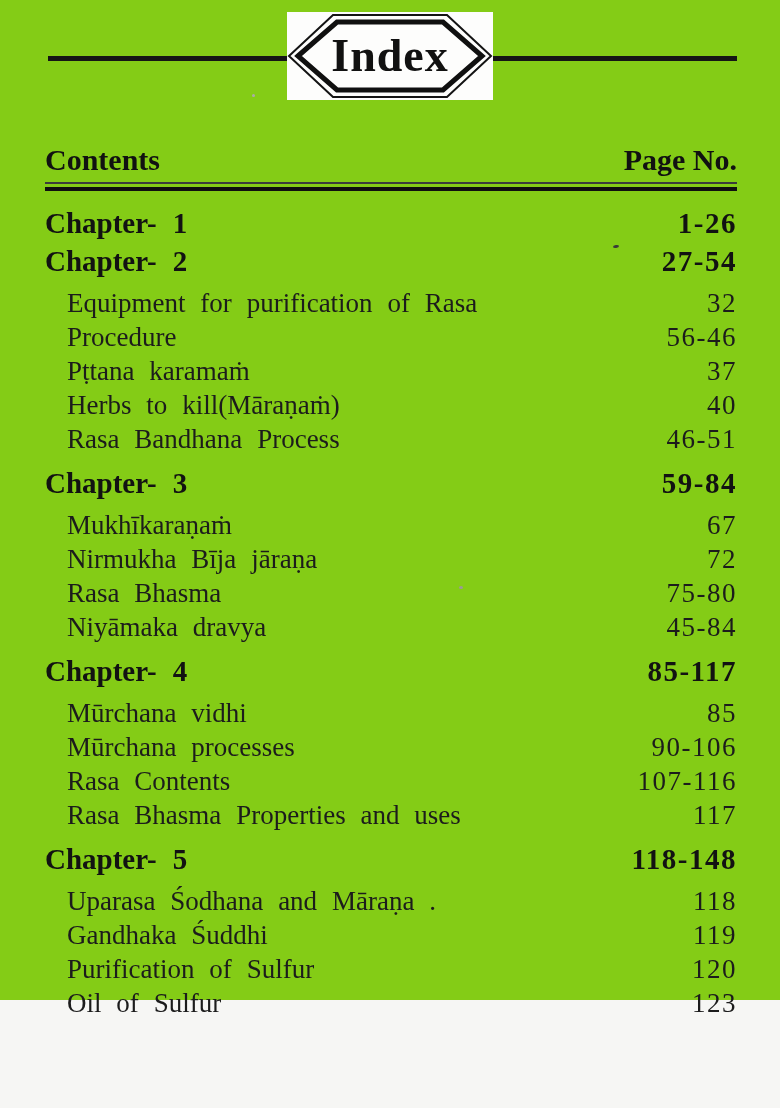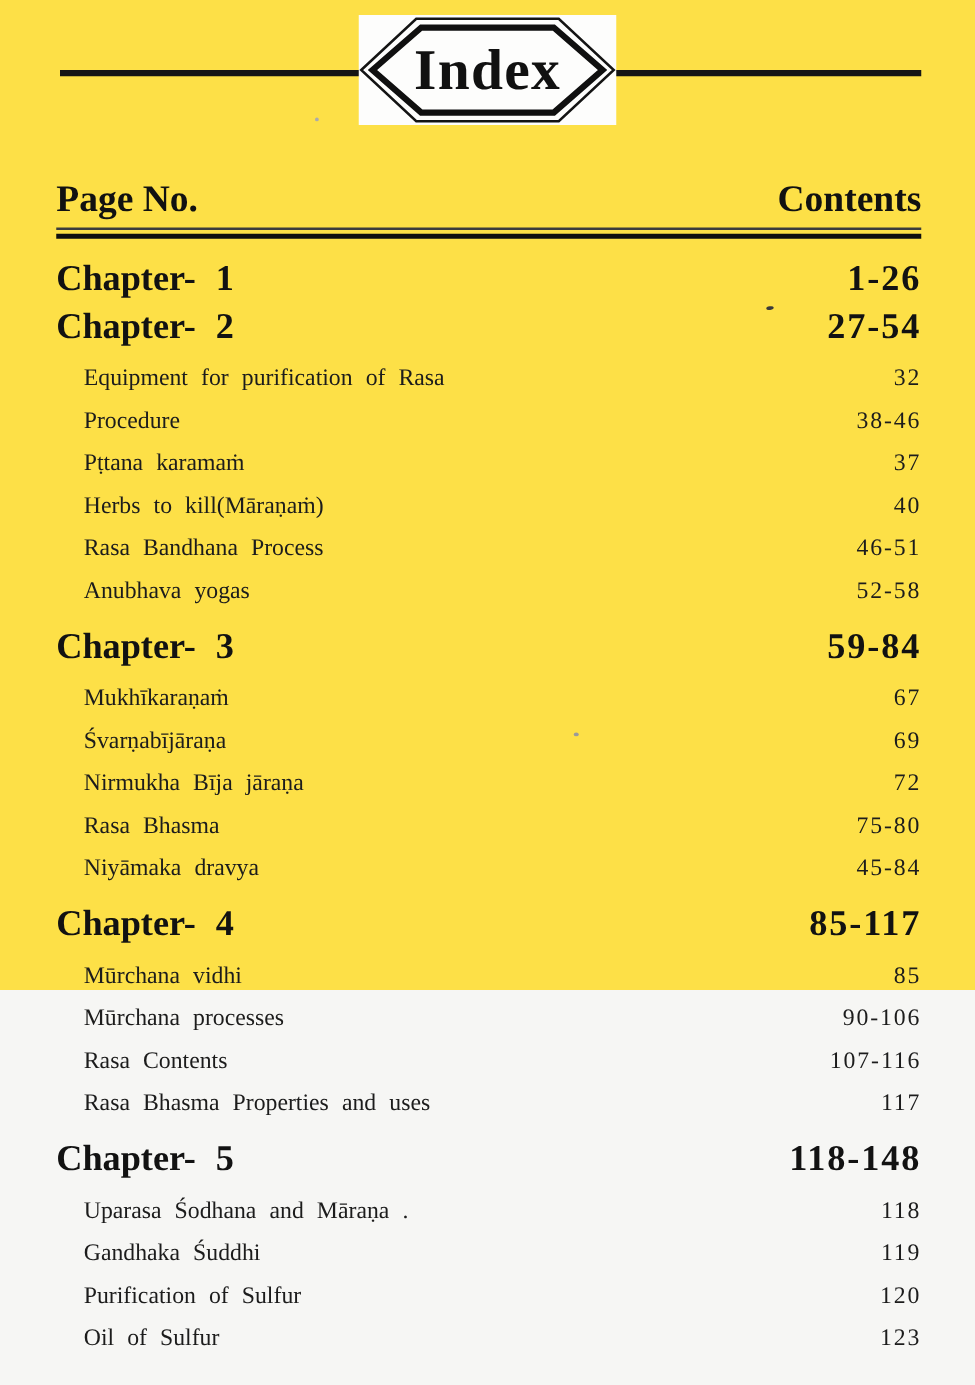"Index" .page { background: #fde047 -> #84cc16; height: 792px -> 1000px }
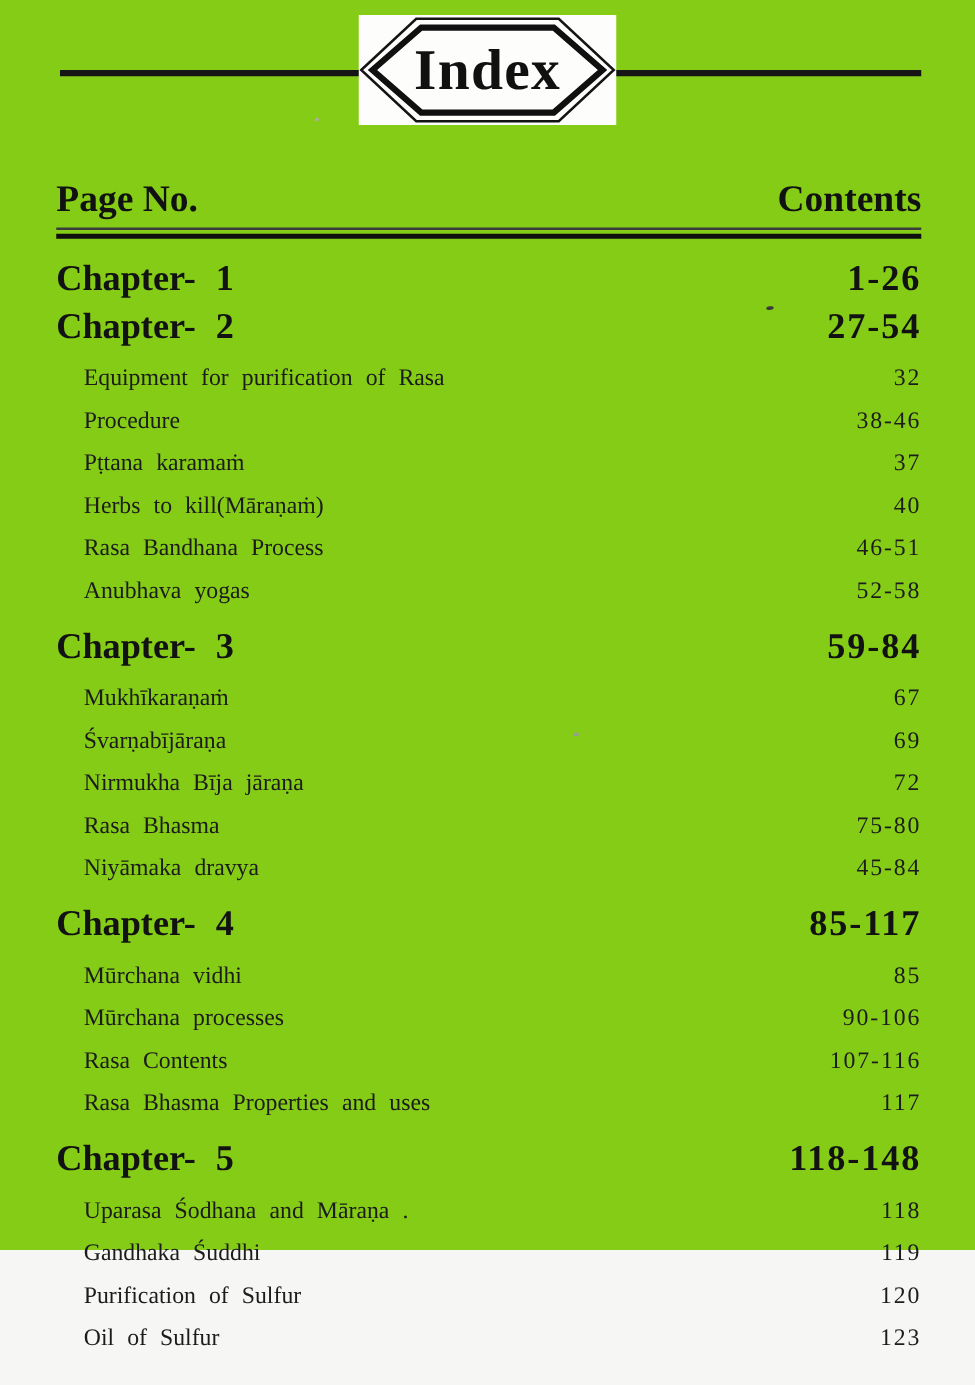"Page No." span { order: before "Contents" -> after "Contents" }
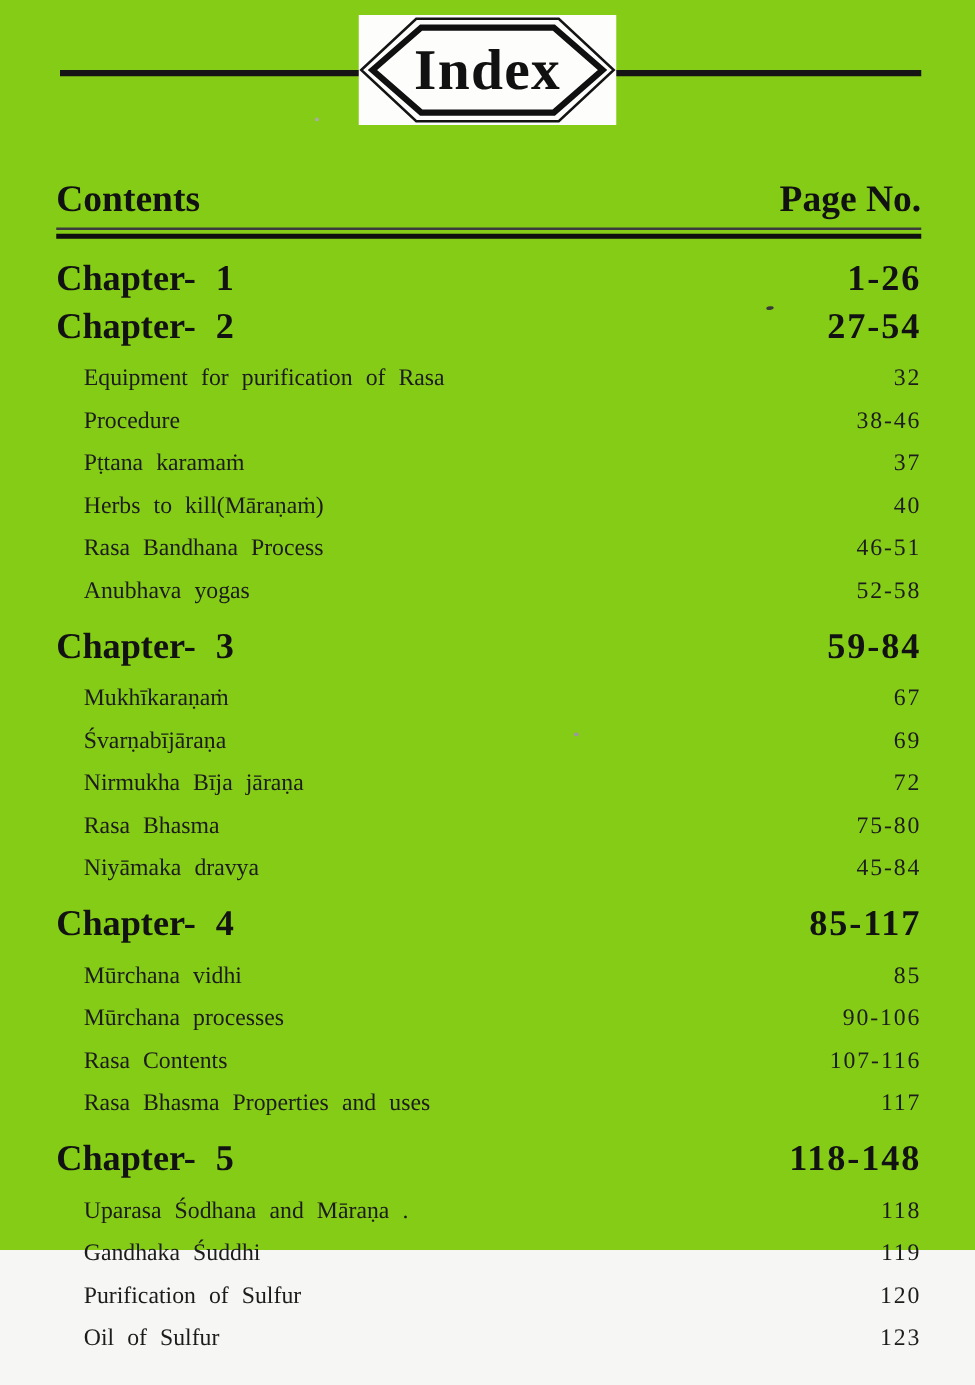"Equipment for purification of Rasa" .item-row { font-size: 19px -> 27px }
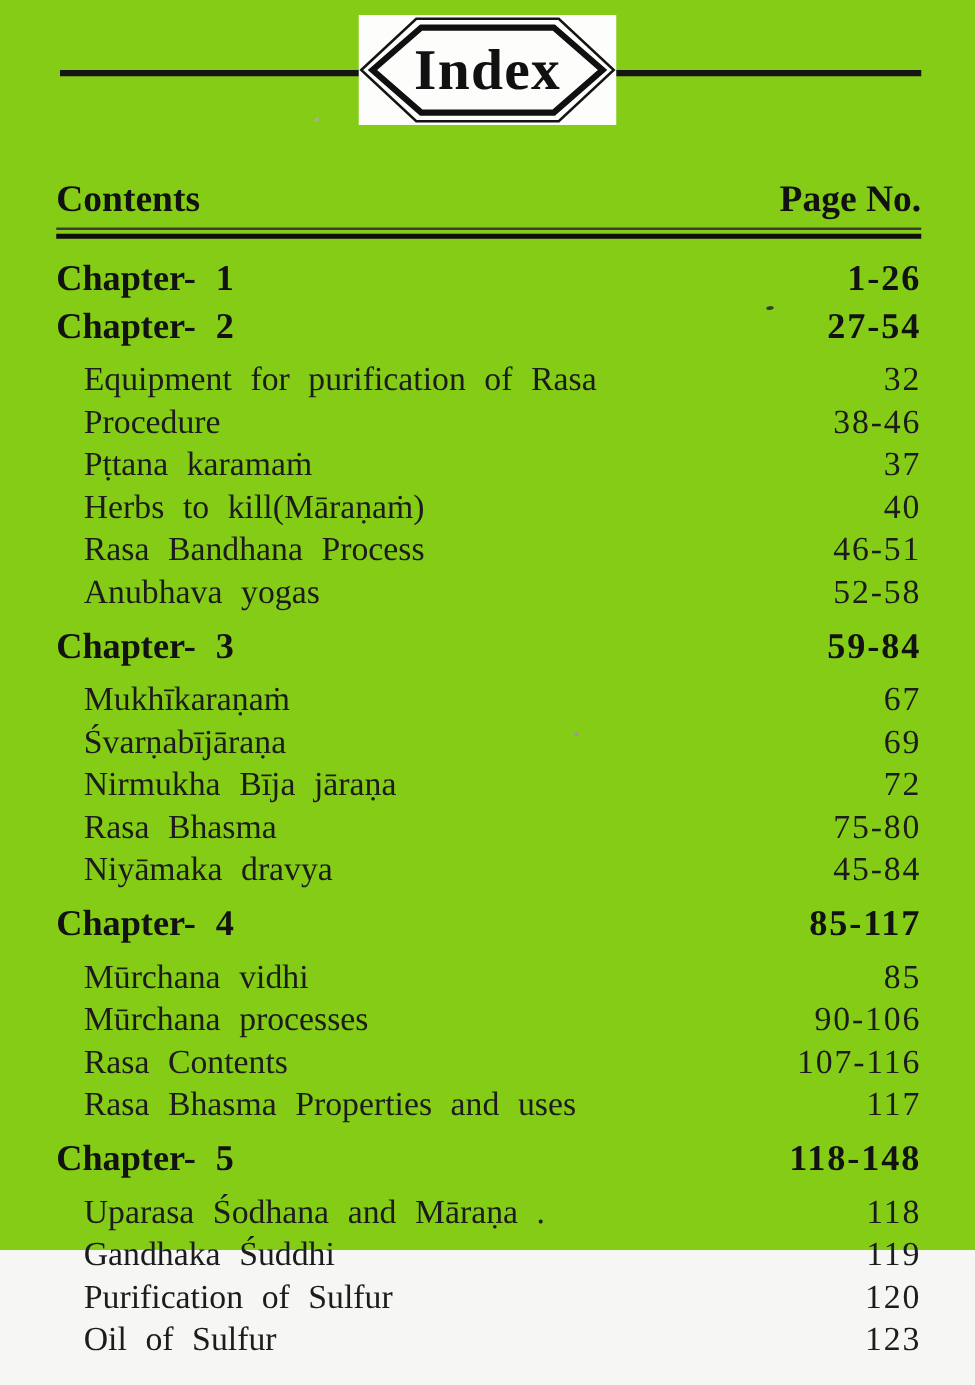"38-46" span.pages { text: 38-46 -> 56-46 }
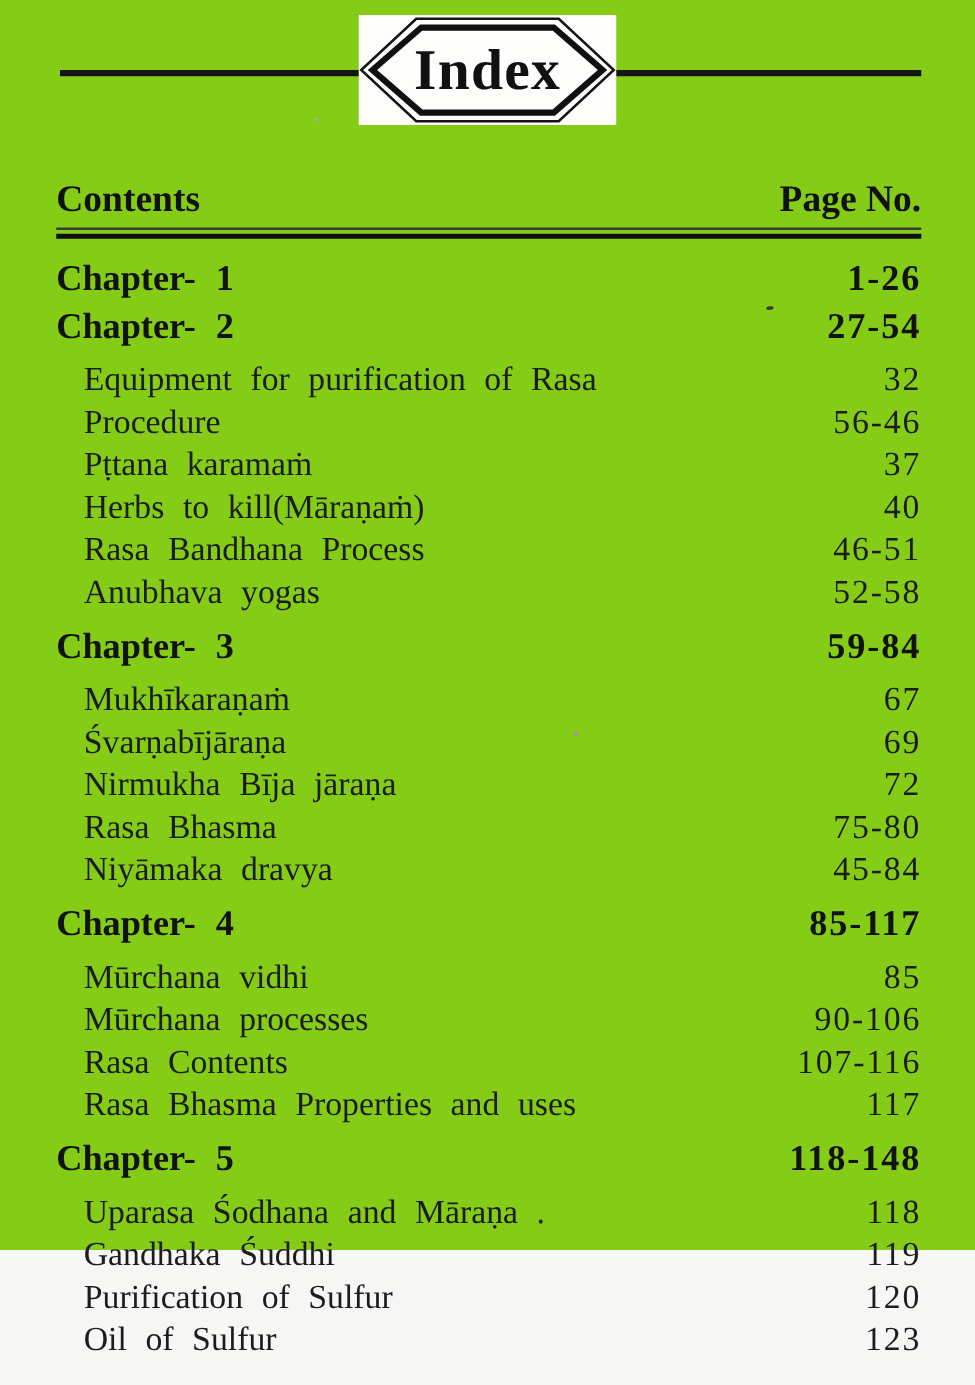"Anubhava yogas" div.row { html: <div> <span>Anubhava yogas</span> <span>52-58</span> </div> -> none }
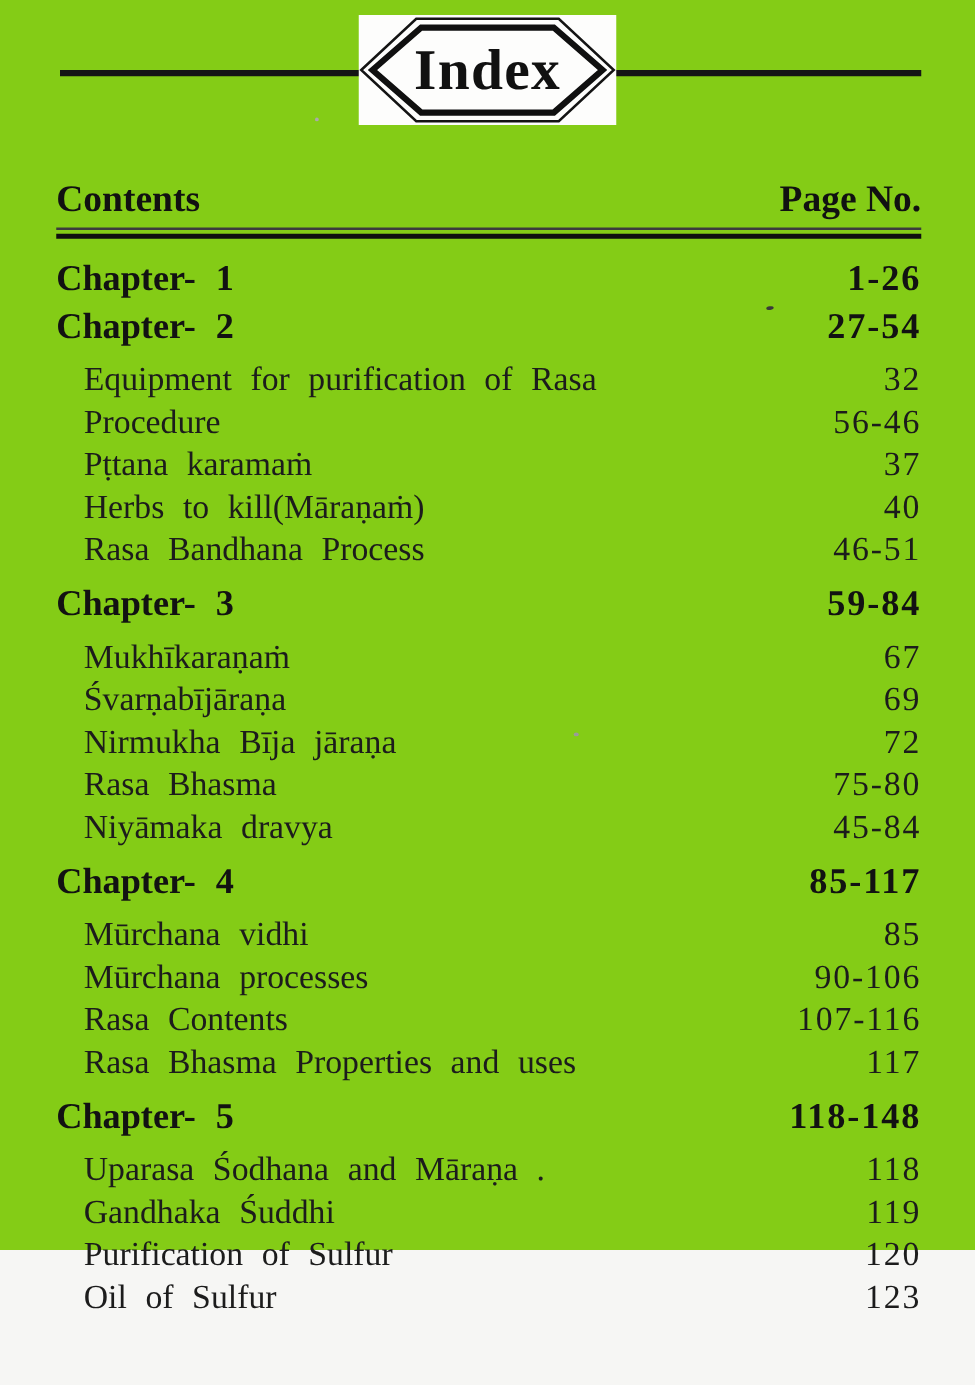"Śvarṇabījāraṇa" div.row { html: <div> <span>Śvarṇabījāraṇa</span> <span>69</span> </div> -> none }
